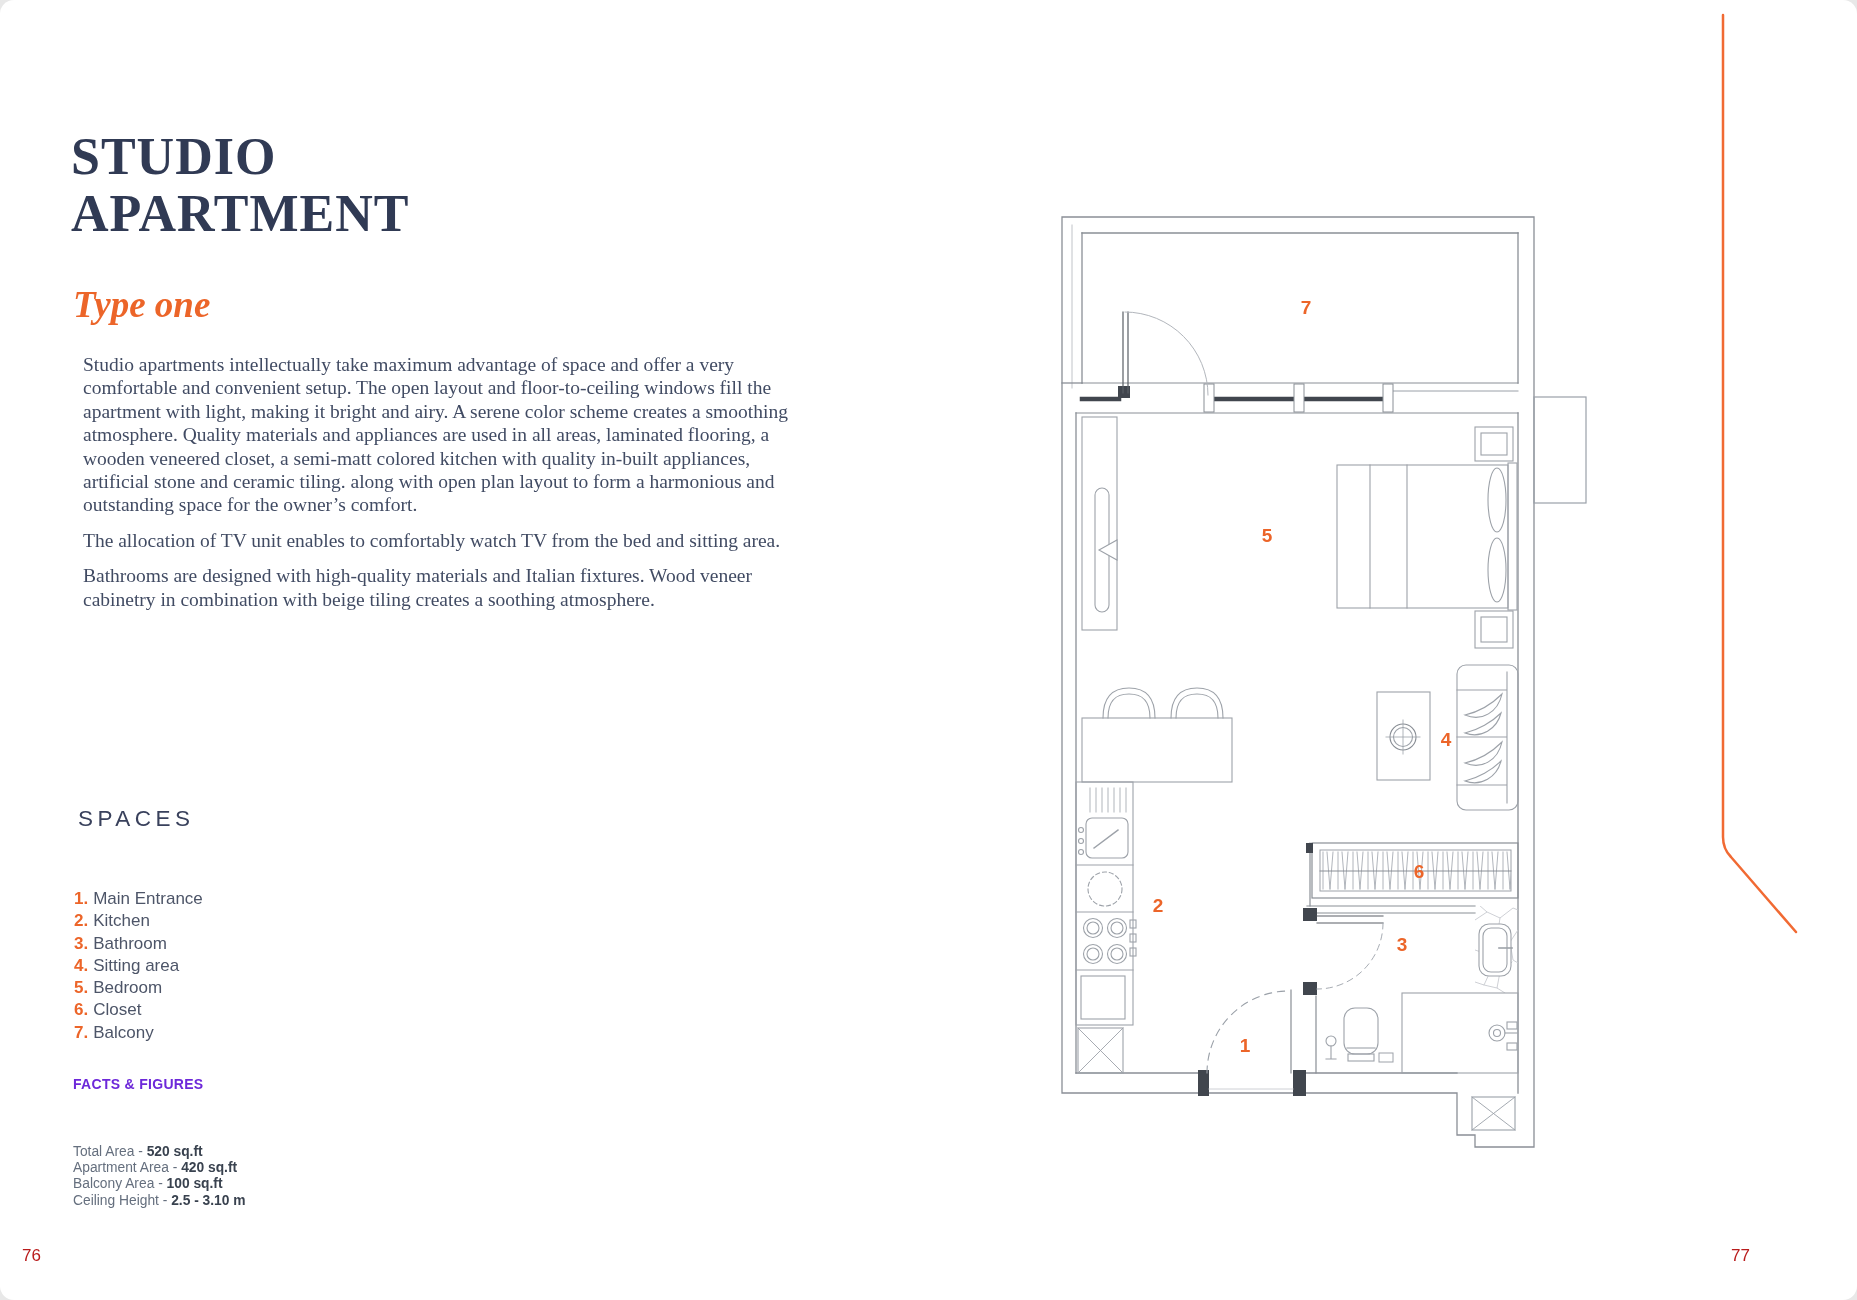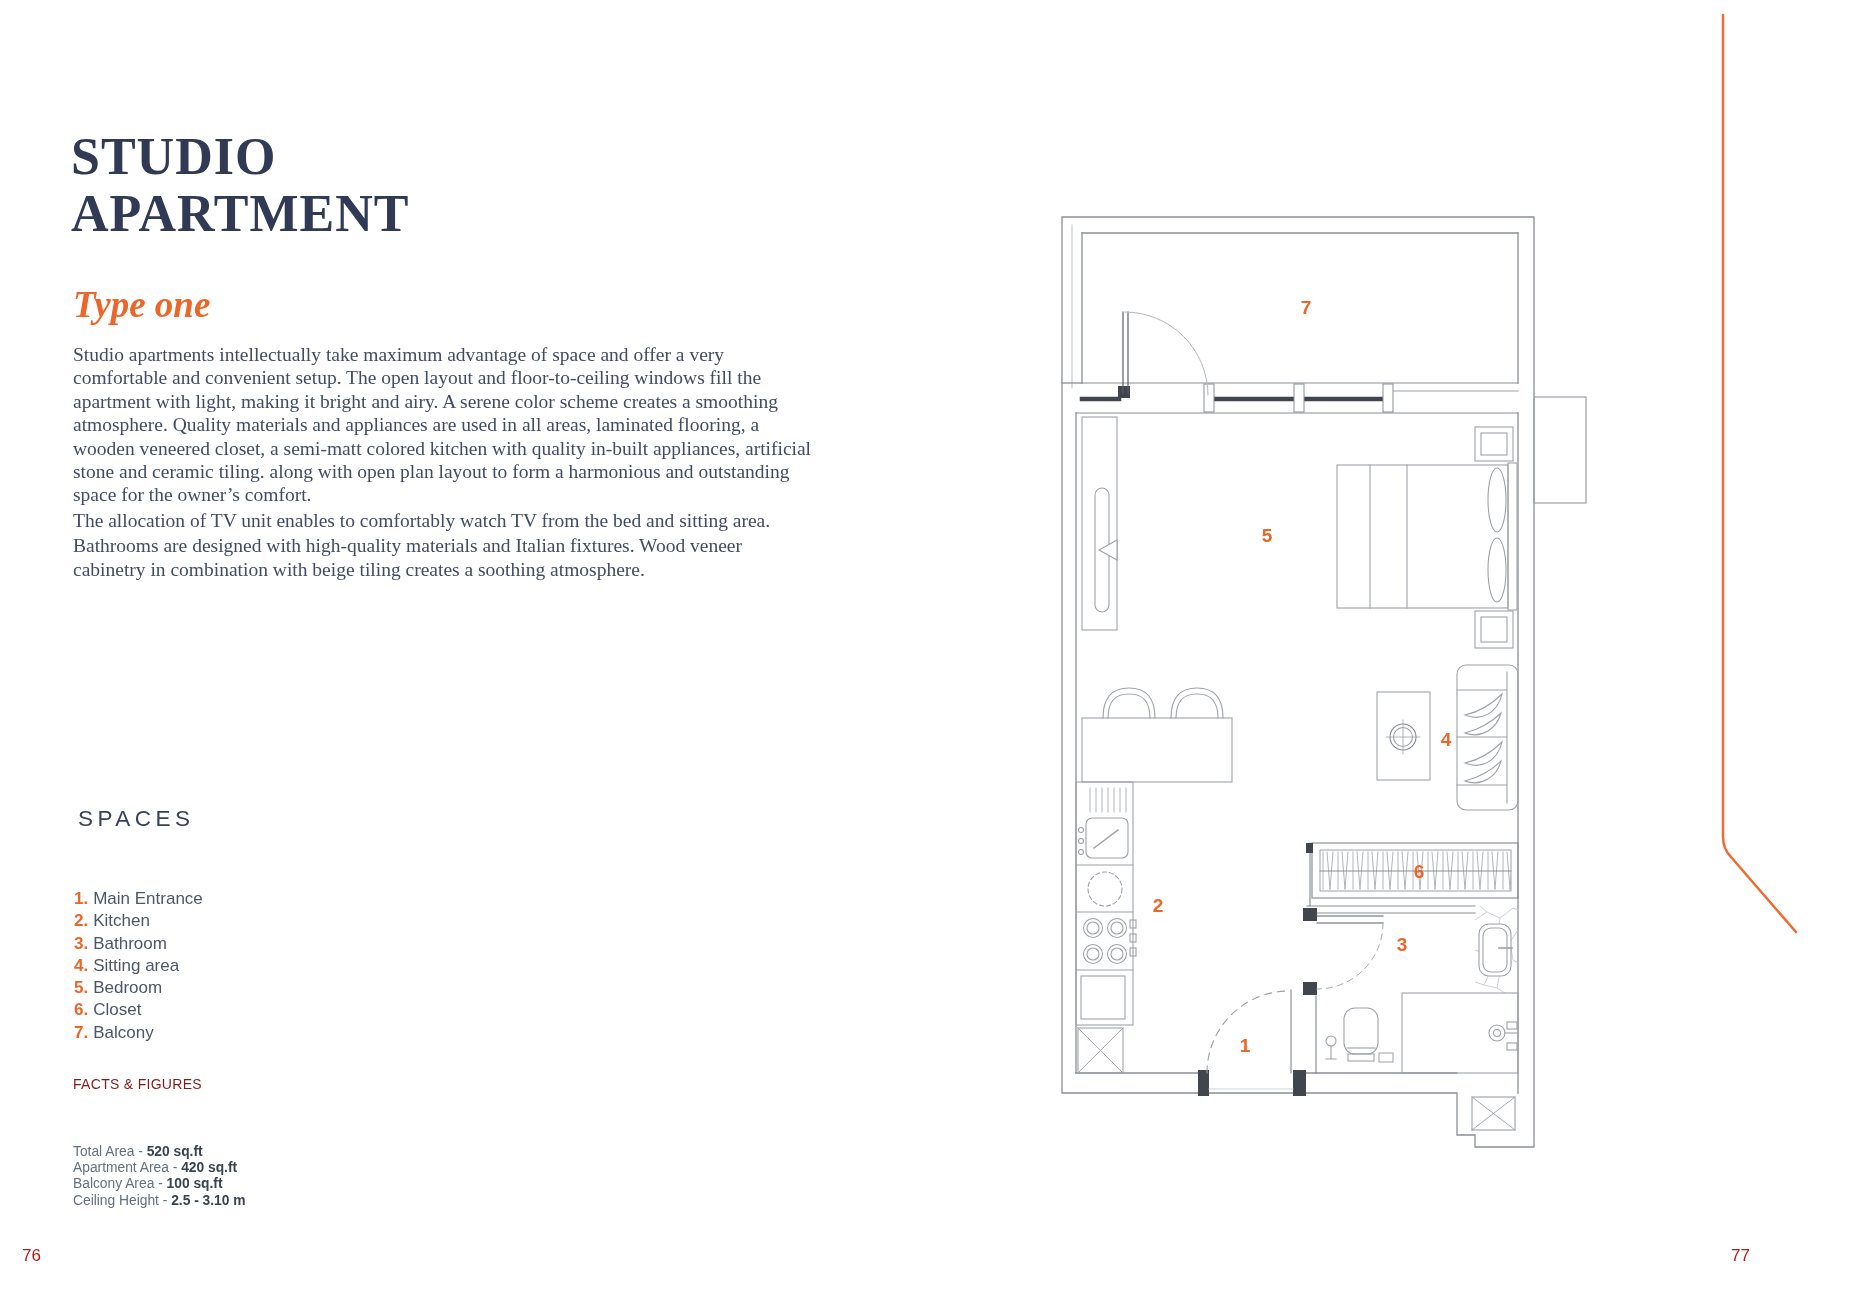"STUDIO" .page { border-radius: none -> 14px }
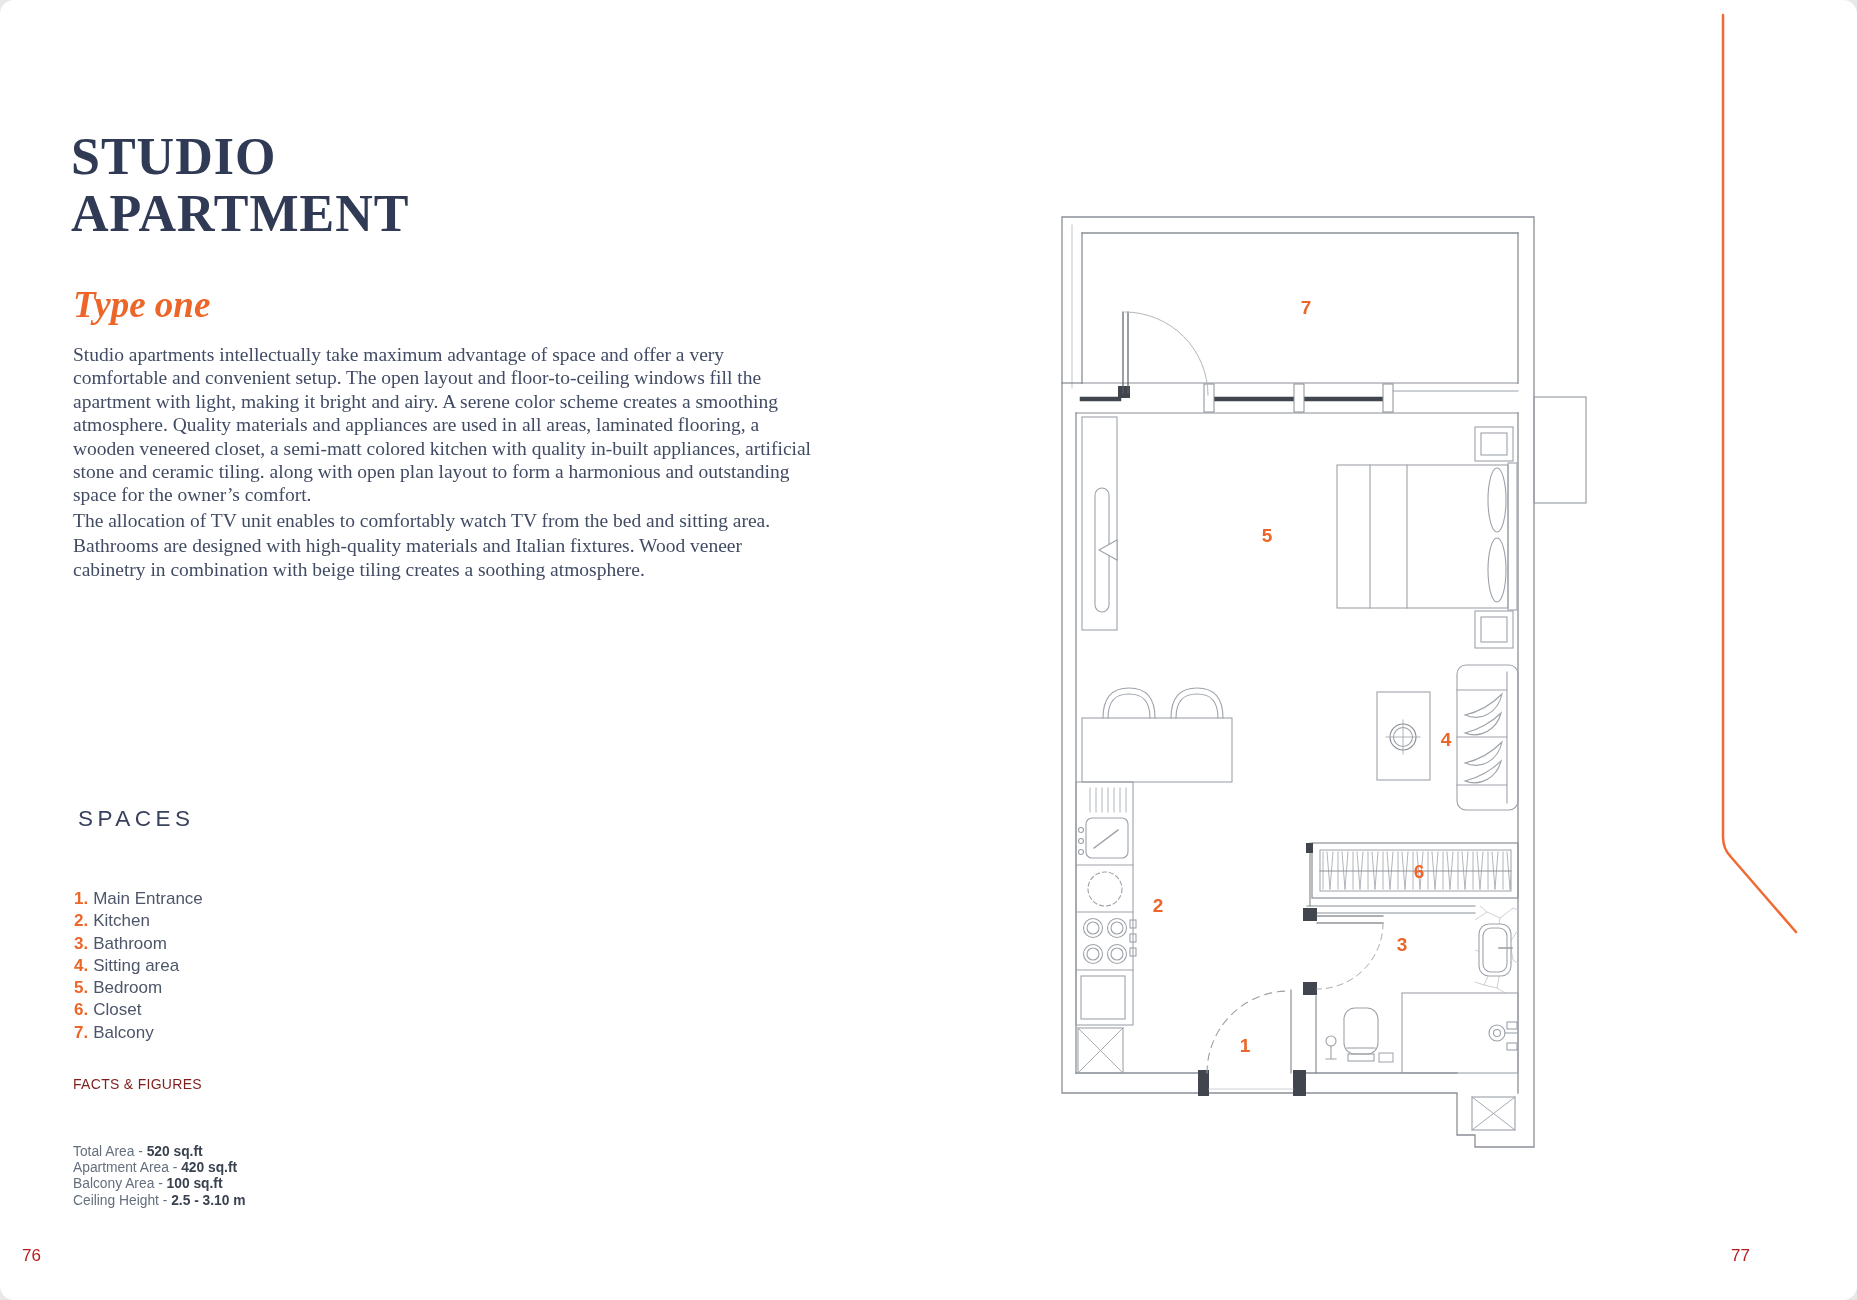"Studio apartments intellectually take" .description p { margin: 2px -> 12px }
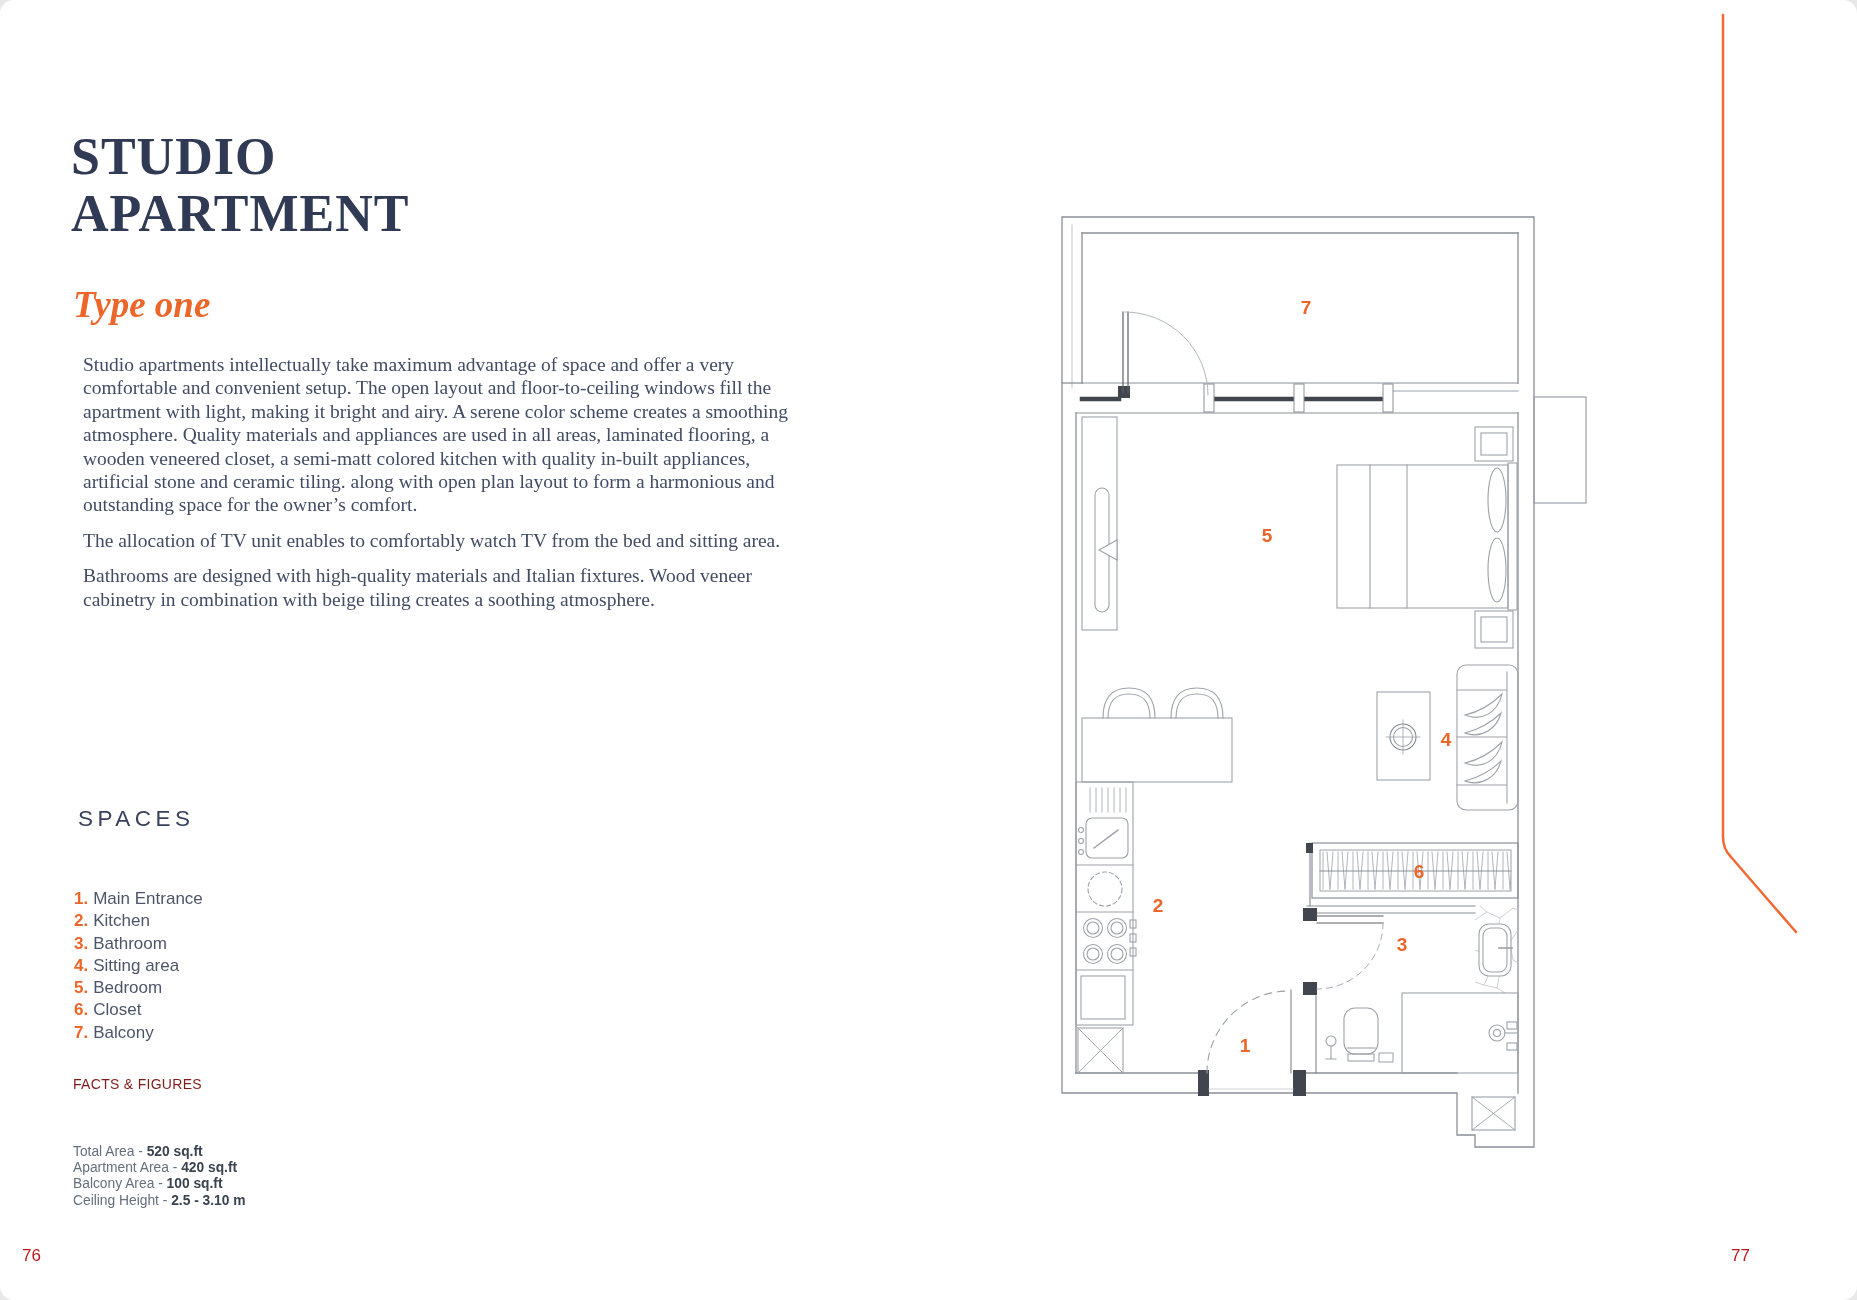"FACTS & FIGURES" .facts-heading { color: #7f1d1d -> #6d28d9; font-weight: 400 -> 700 }
